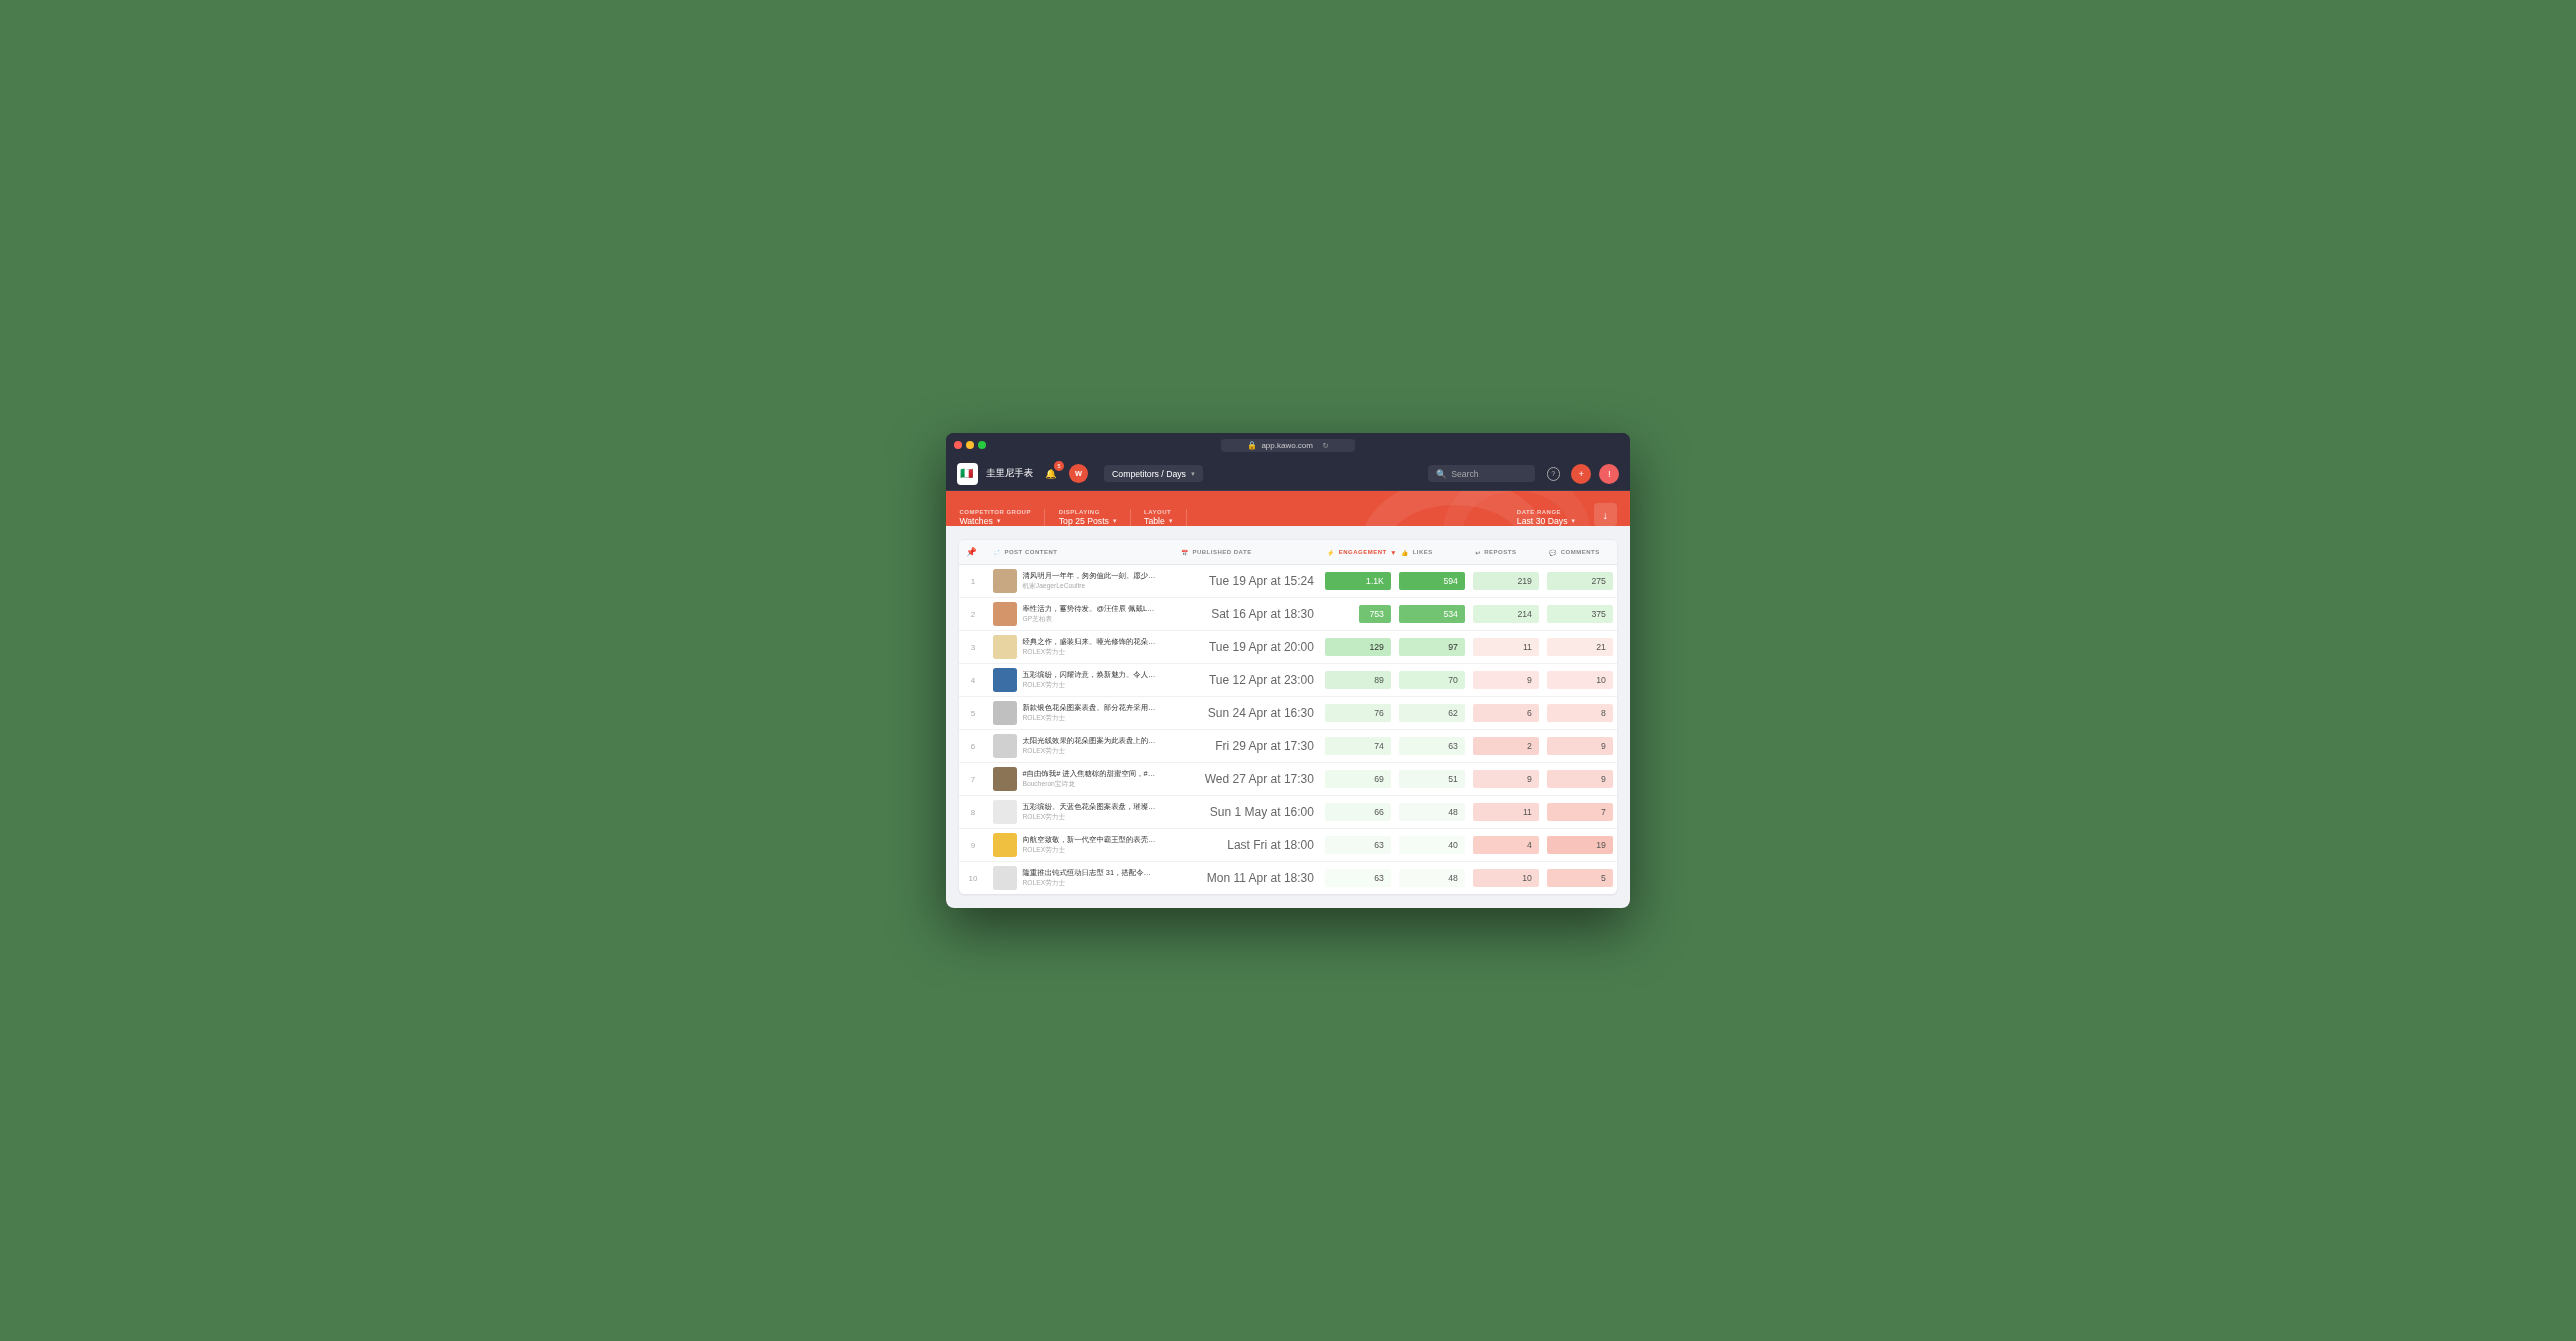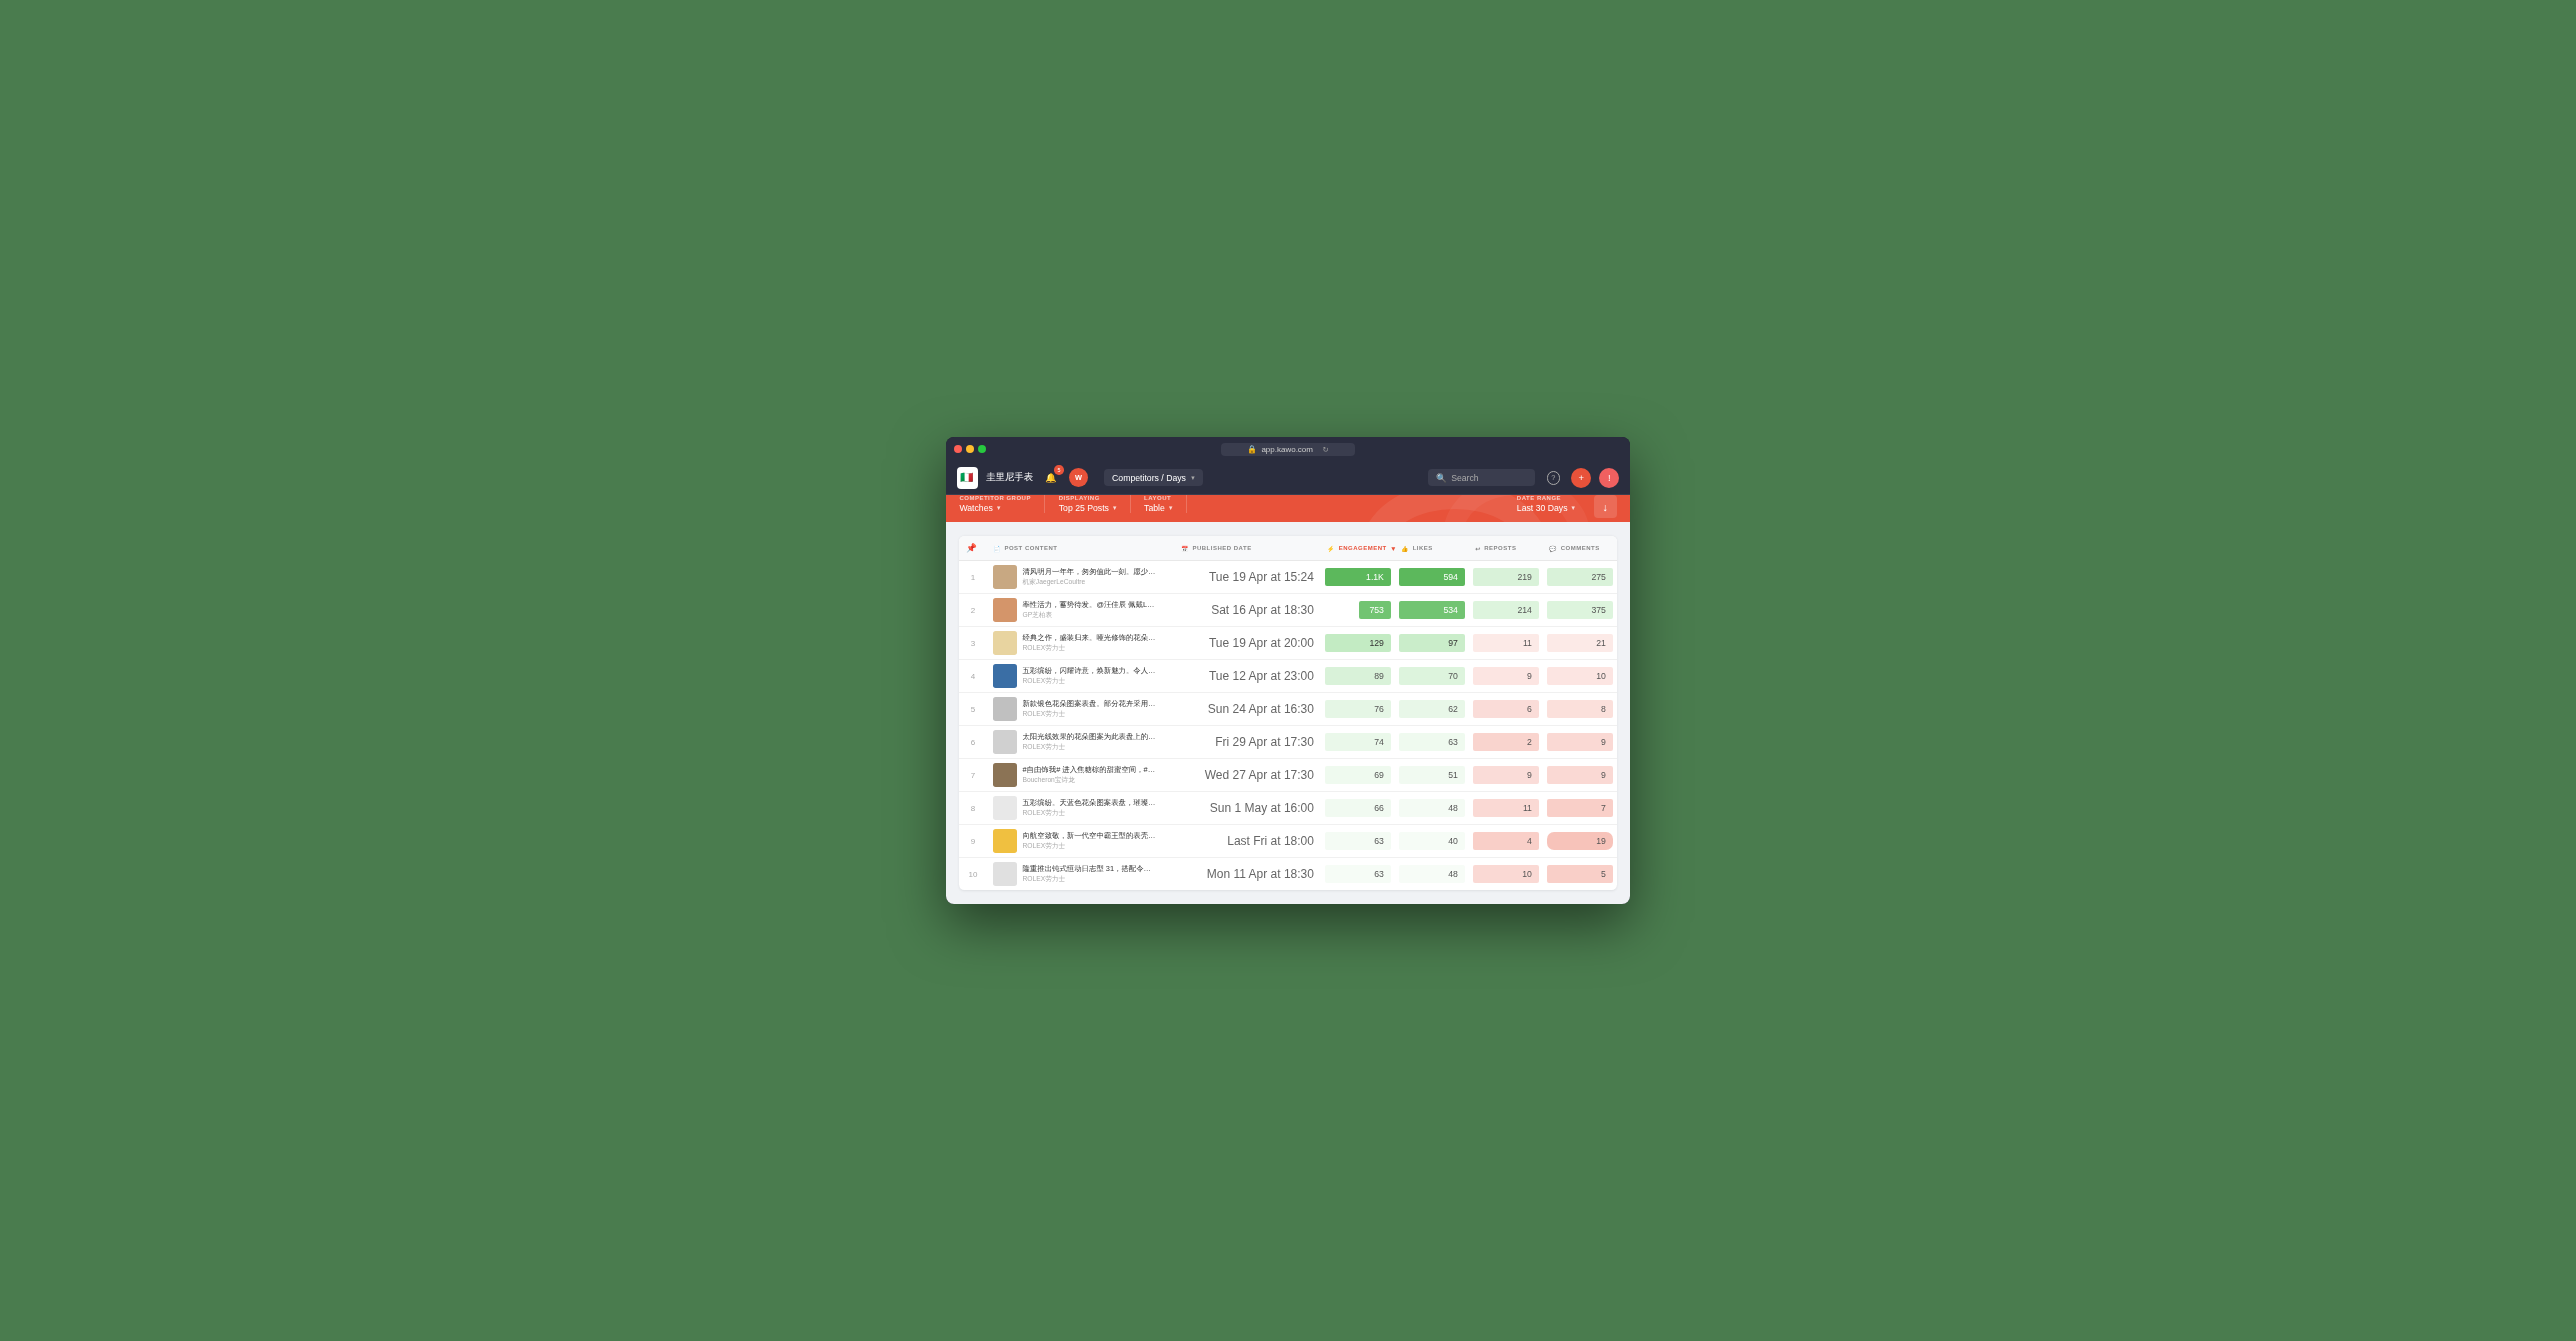"Watches" .filter-bar { align-items: flex-start -> flex-end; height: 27px -> 35px }
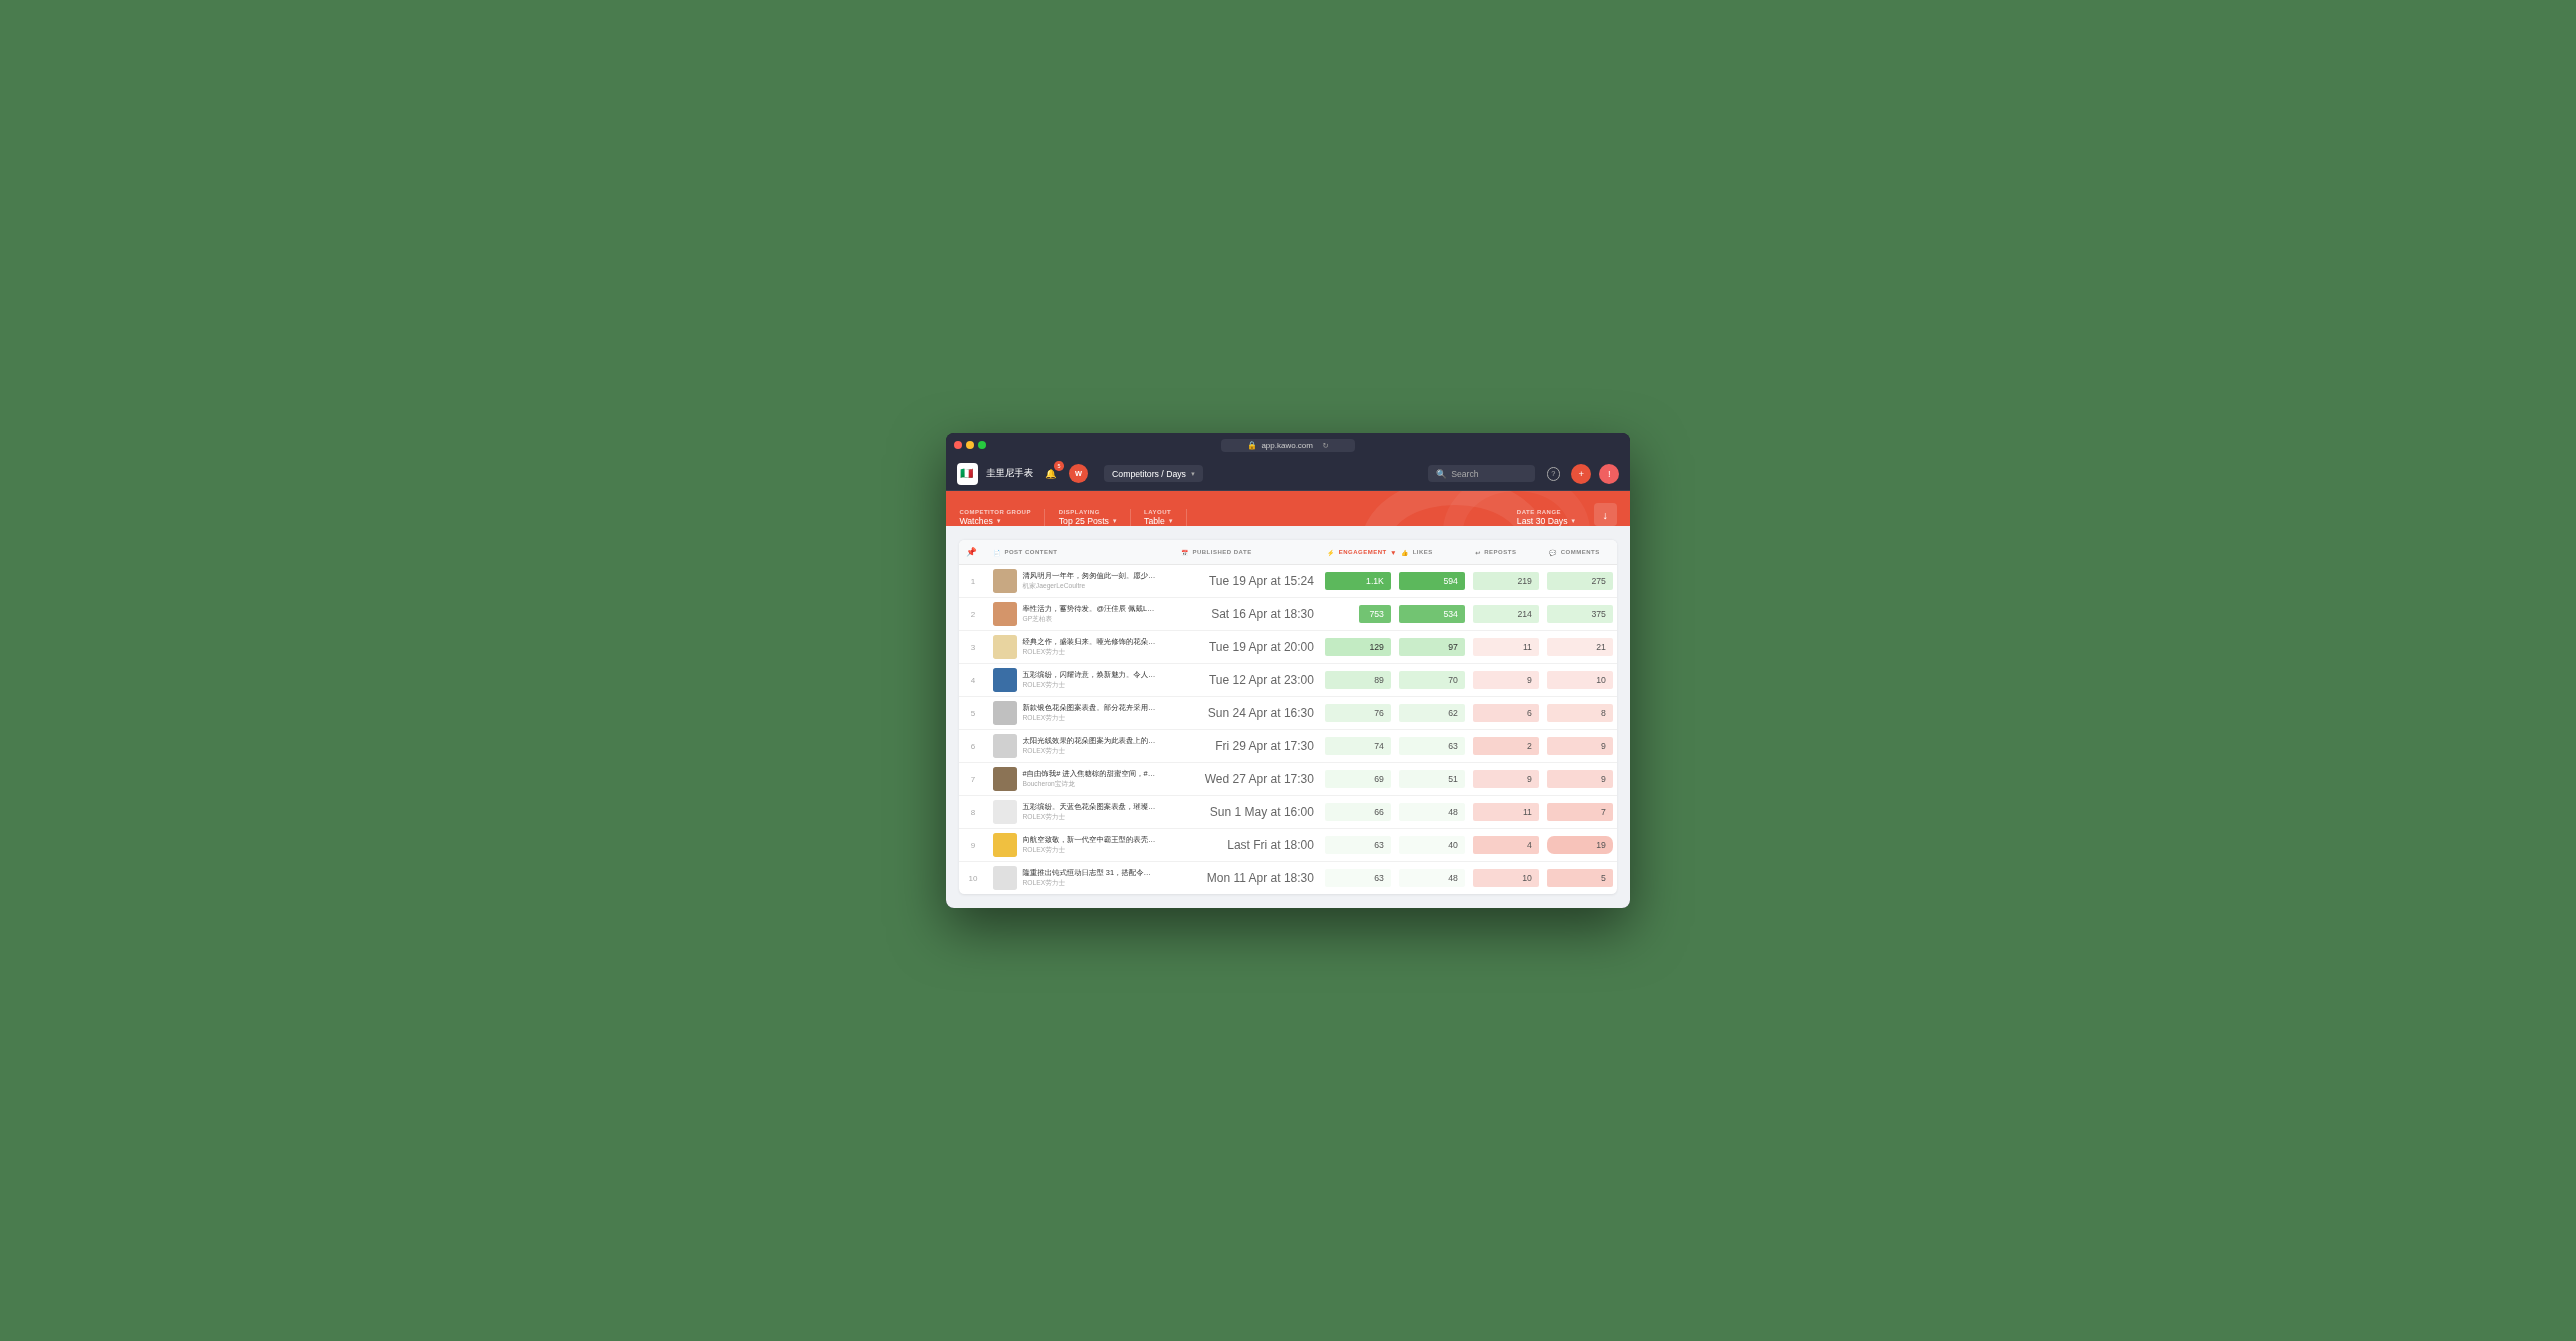"19" .cm-9 { border-radius: 7px -> none }
